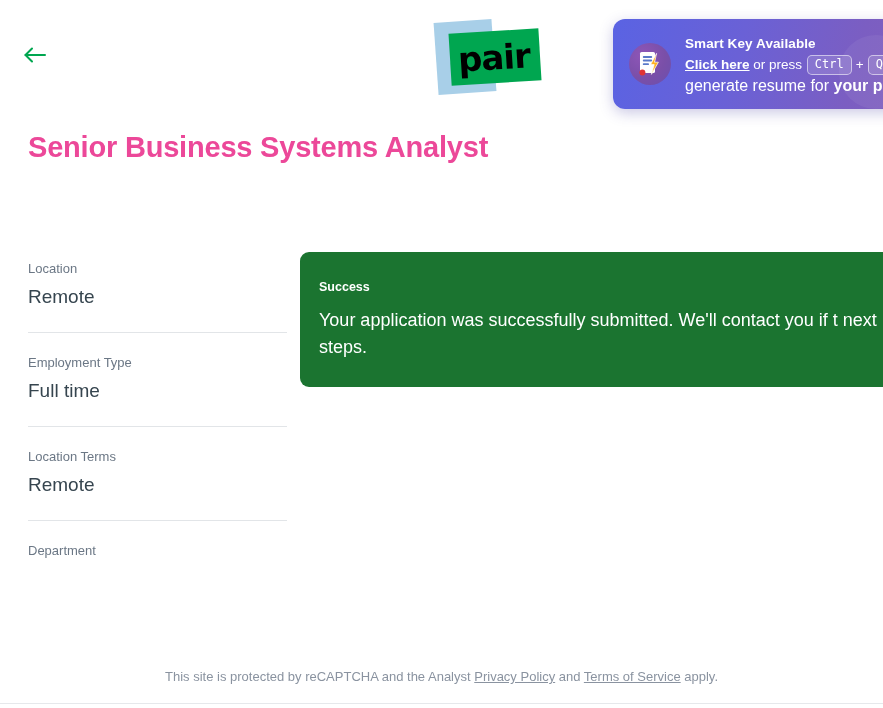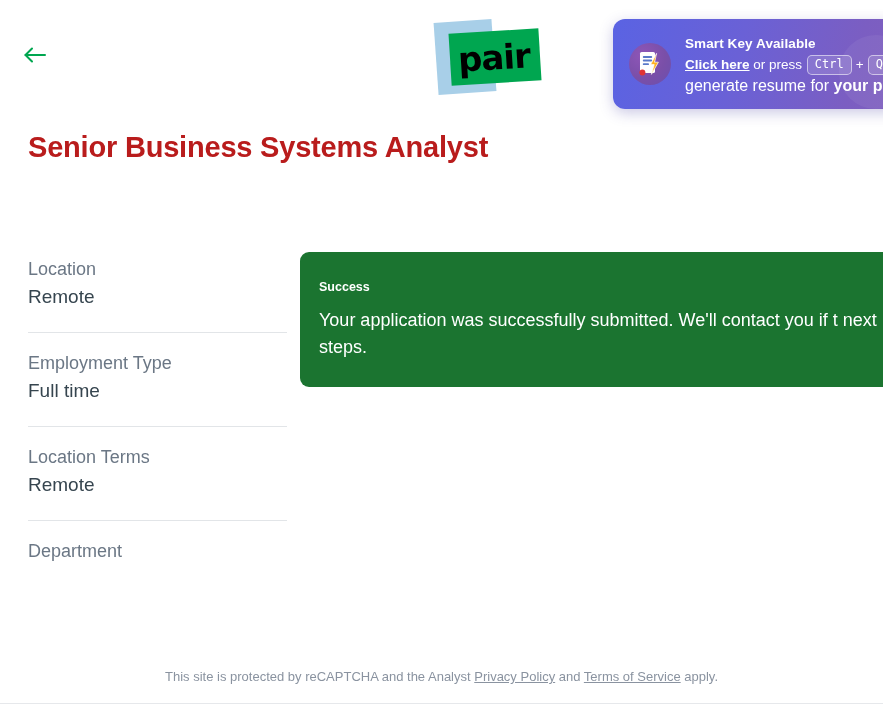"Senior Business Systems Analyst" #page-title { color: #b91c1c -> #ec4899 }
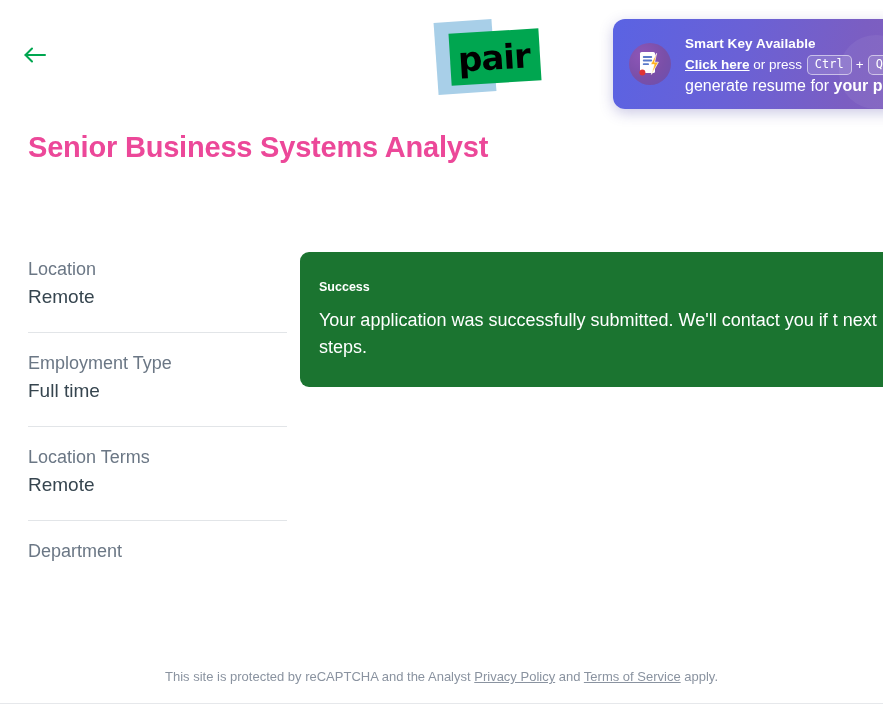"Location" .detail-label { font-size: 18px -> 13px }
